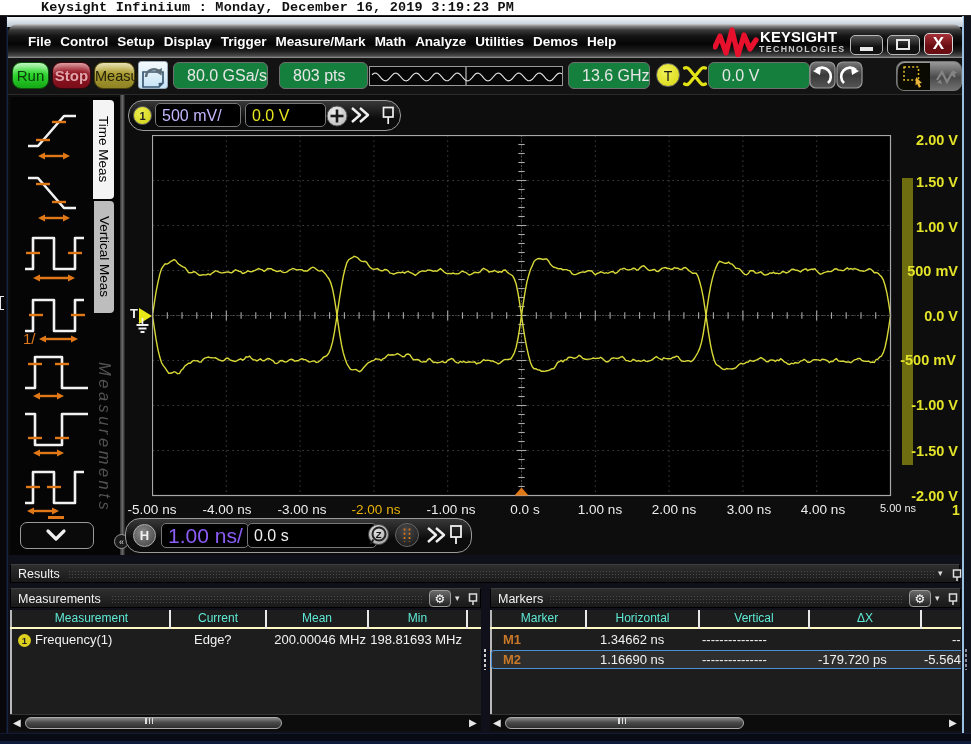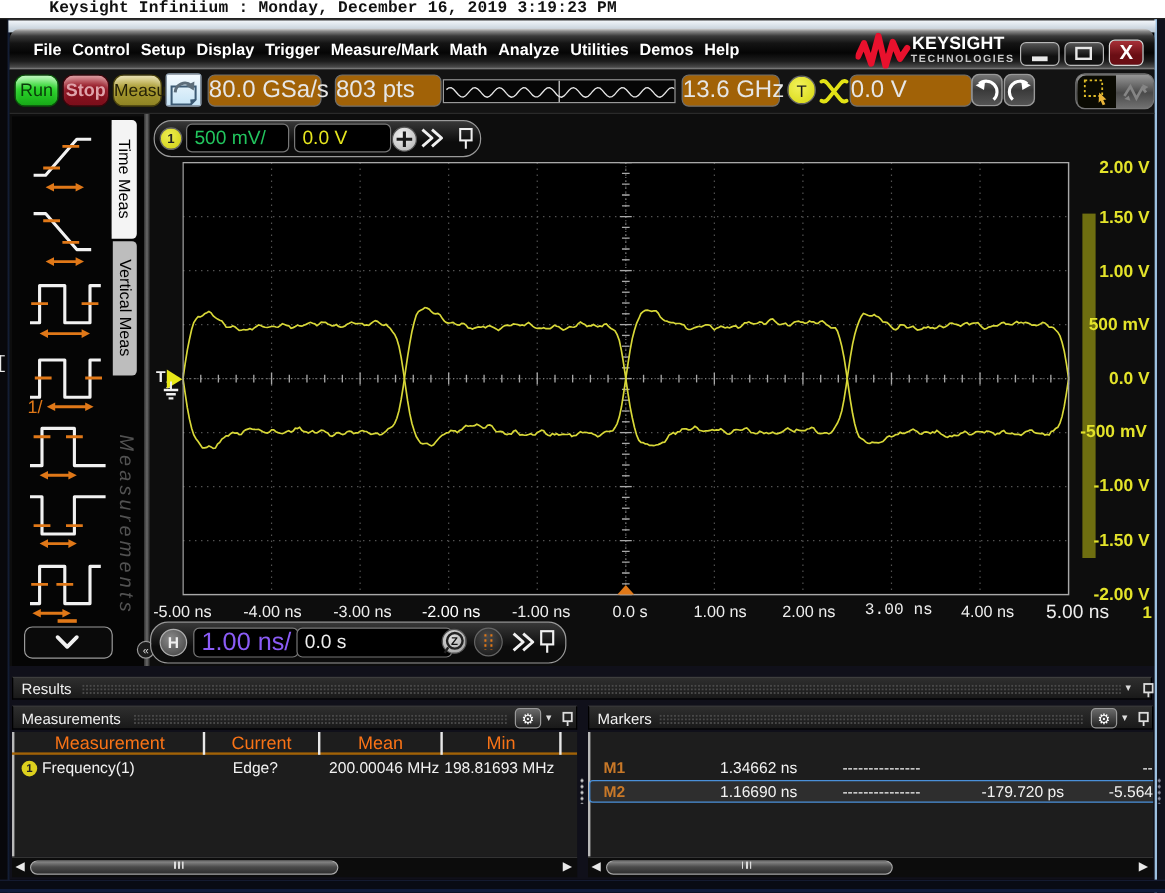"80.0 GSa/s" .field { background: #a16207 -> #15803d; font-size: 20px -> 16px; padding-left: 0 -> 13px }
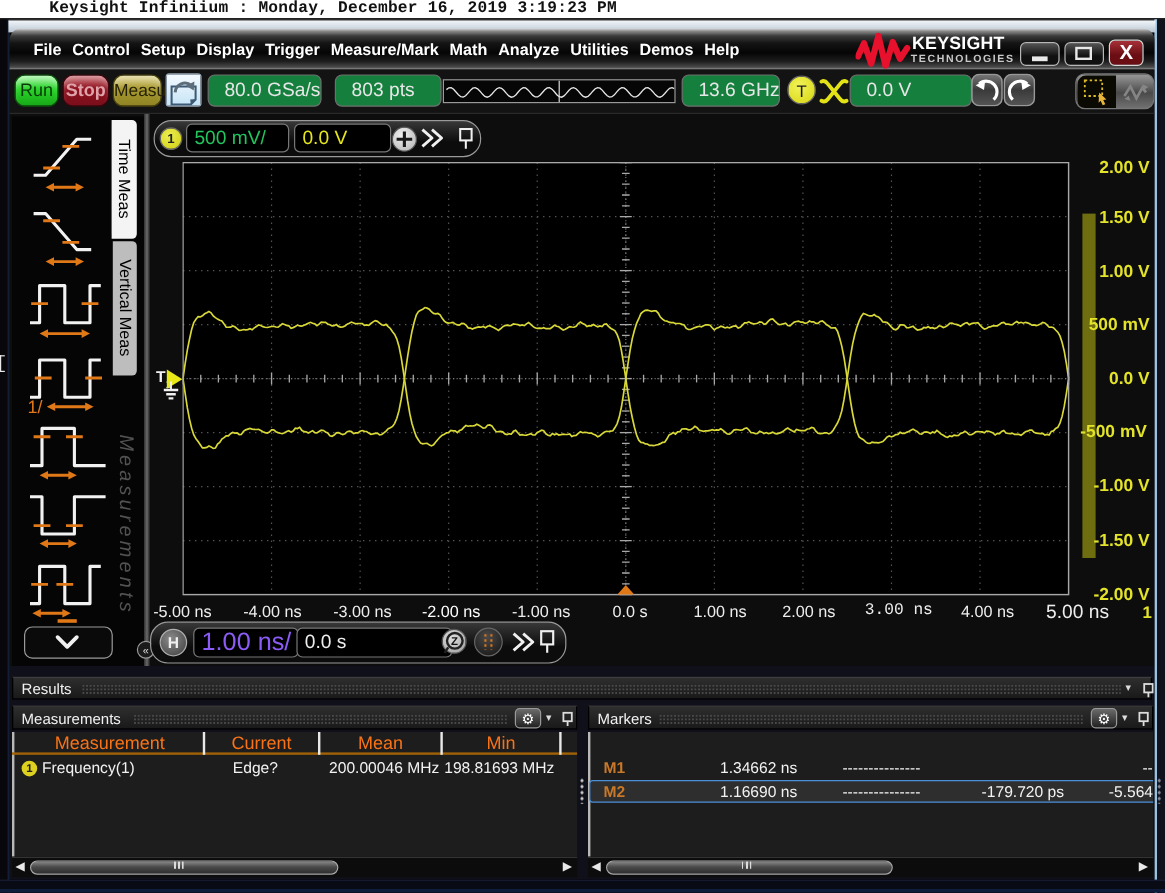"500 mV/" div.cfield { color: #22c55e -> #c4b5fd }
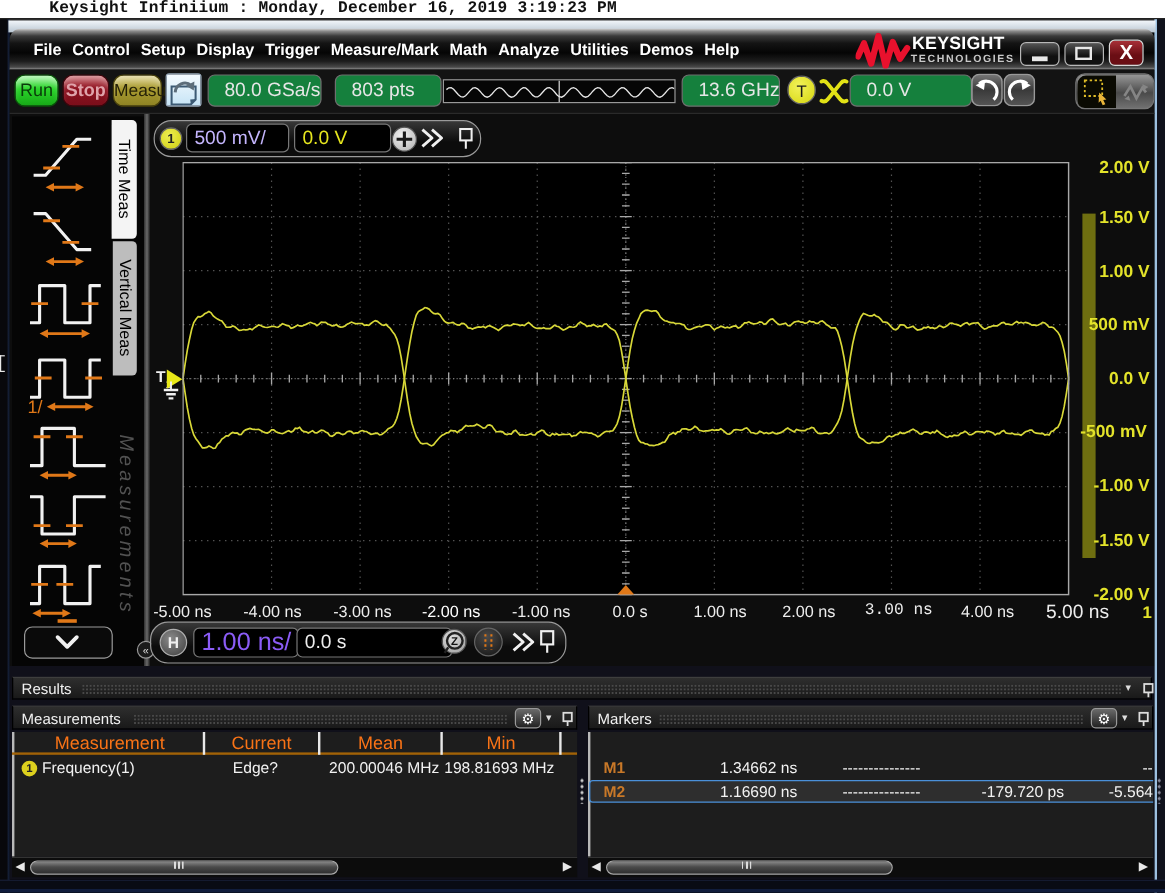"-2.00 ns" div.abs { color: #ffffff -> #eab308 }
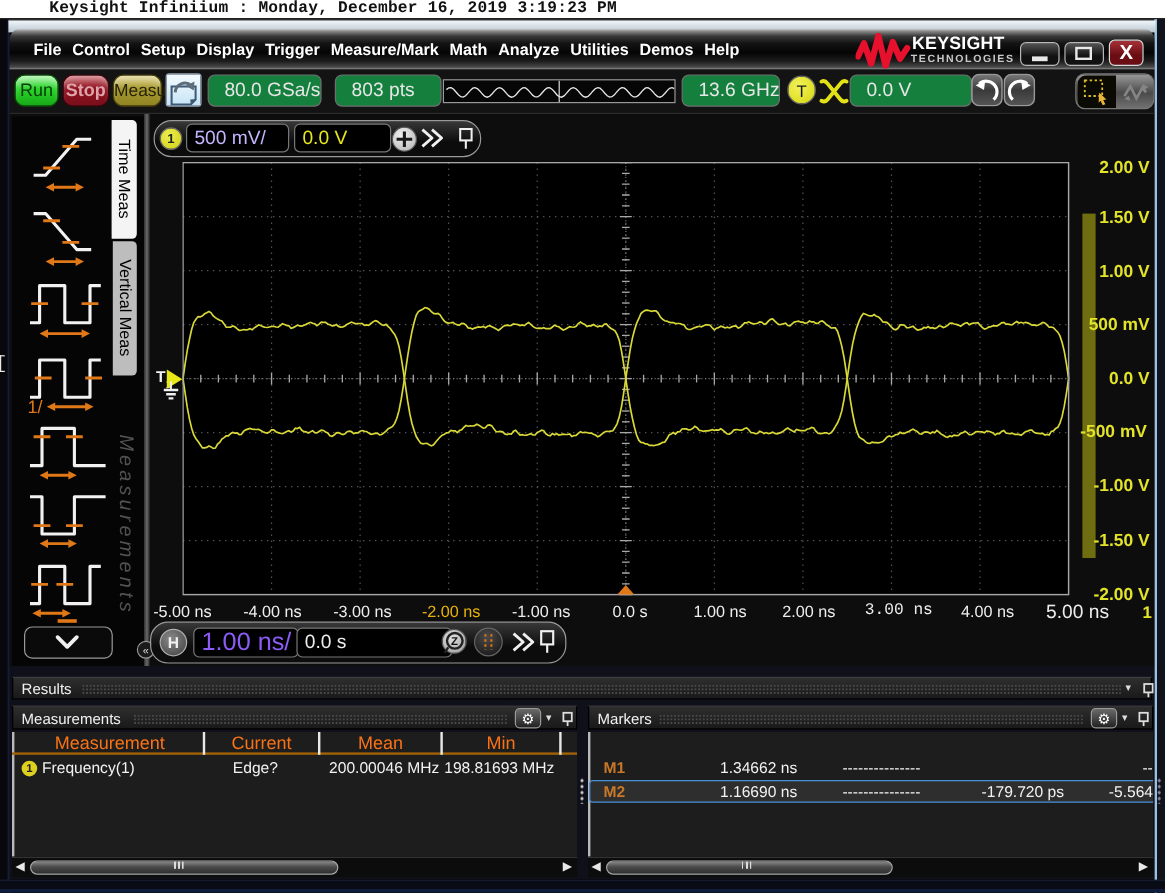"3.00 ns" div.abs { font-family: Liberation Mono, monospace -> none }
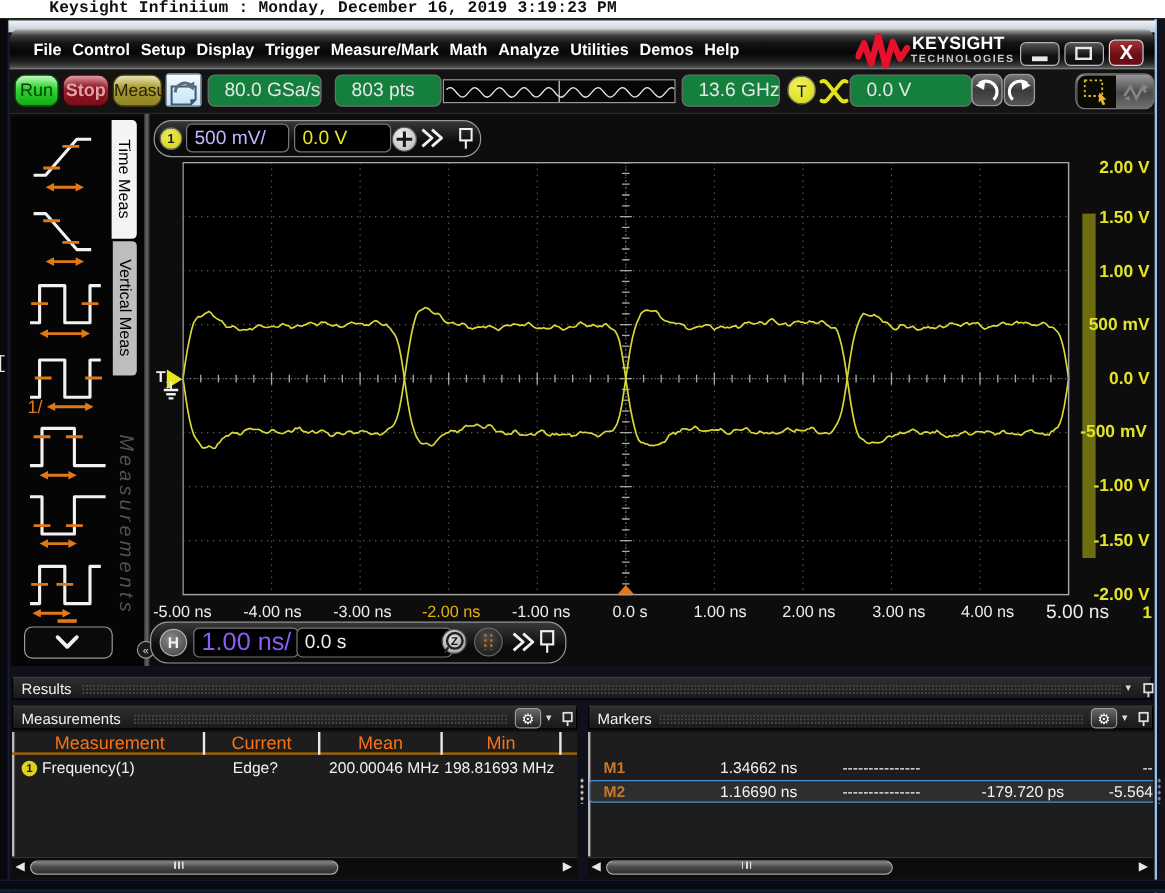"5.00 ns" div.abs { font-size: 16px -> 11px }
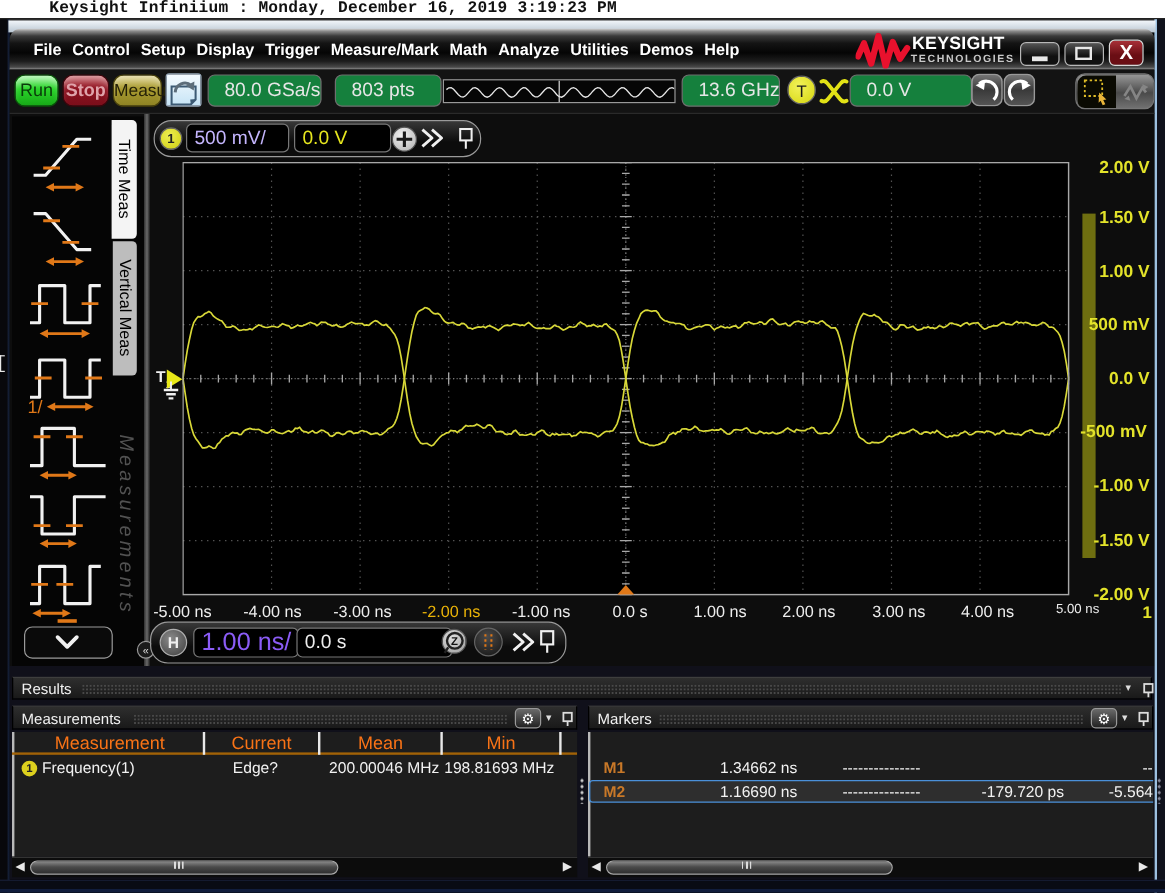"Measurement" .thead { border-bottom: 2px solid #a16207 -> 2px solid #fef9c3; color: #f97316 -> #5eead4; font-size: 15px -> 12px }
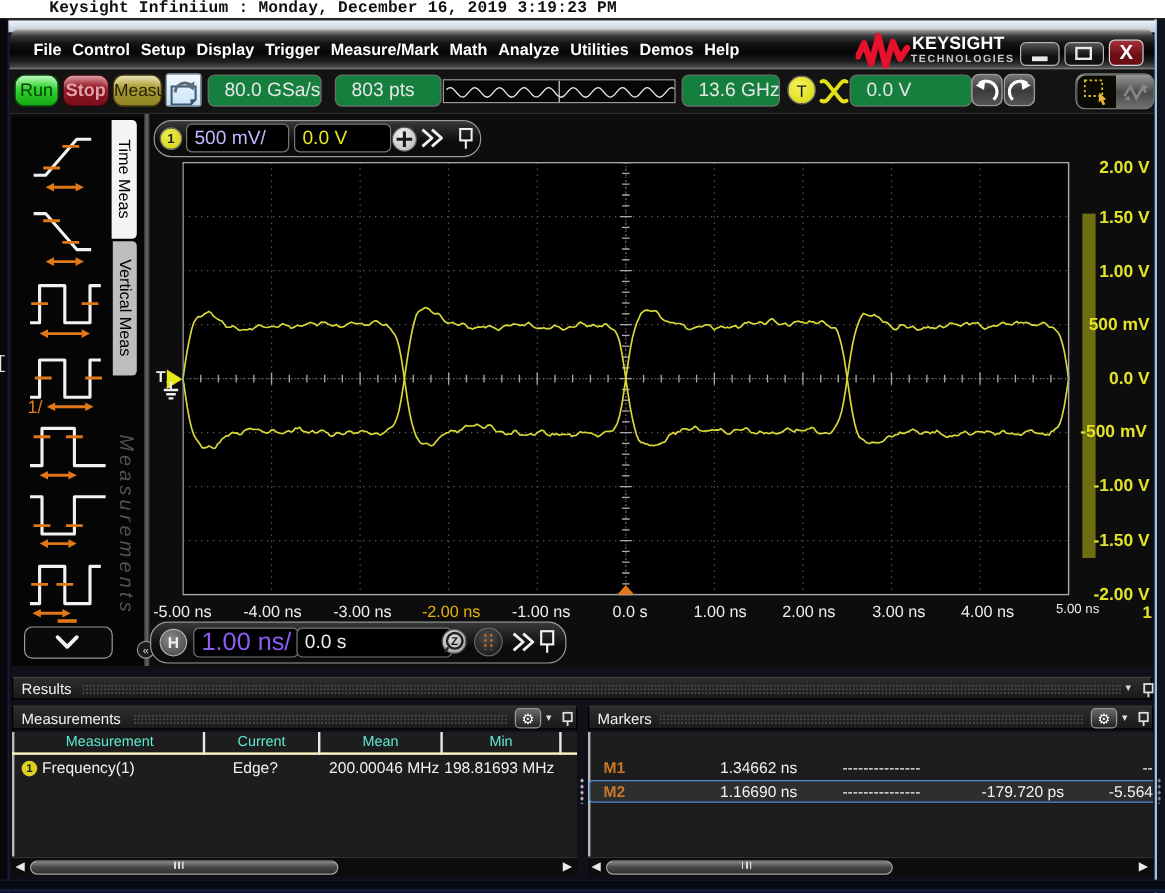"Marker" div.thead { html: none -> <div> <div>Marker</div> <div>Horizontal</div> <div>Vertical</div> <div>ΔX</div> <div></div> <div></div> <div></div> <div></div> </div> }
